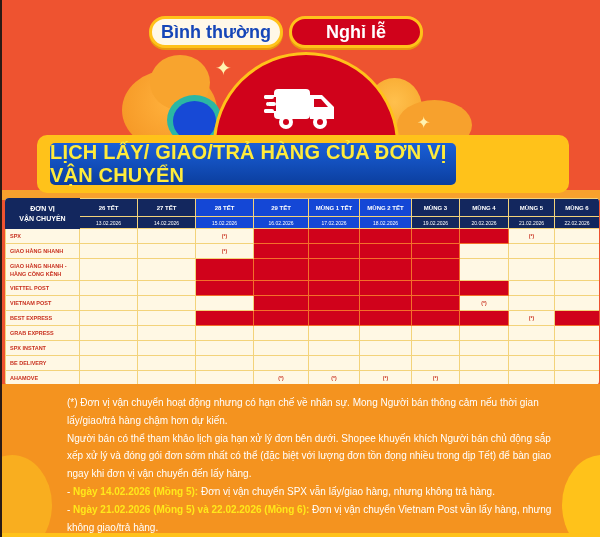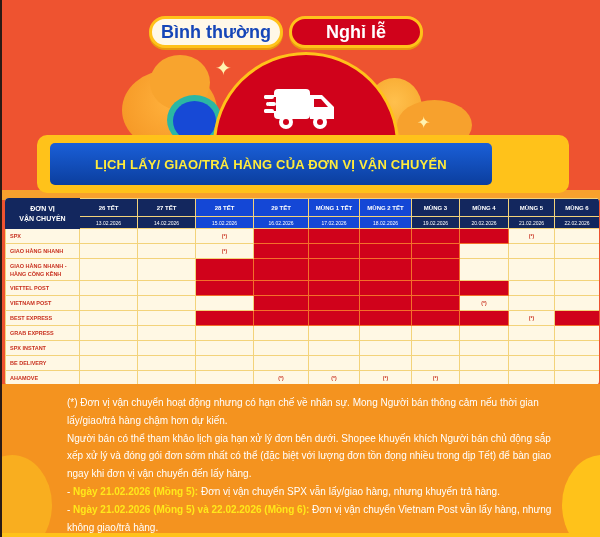"LỊCH LẤY/ GIAO/TRẢ HÀNG CỦA" .banner { font-size: 13px -> 20px; width: 442px -> 406px }
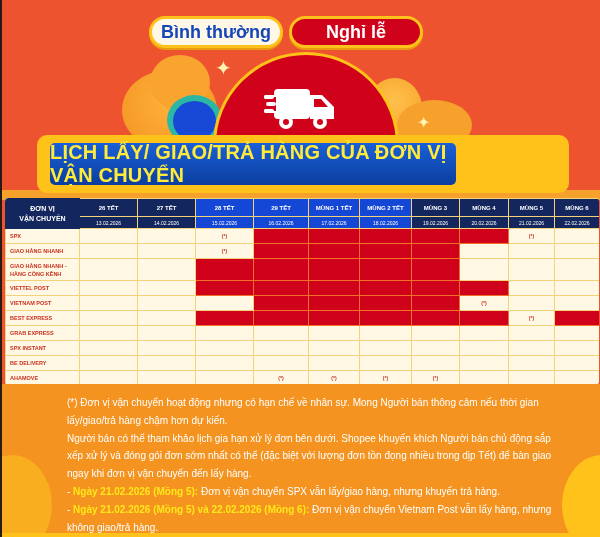"Ngày 21.02.2026 (Mồng 5):" span.hl { text: 21.02.2026 -> 14.02.2026 }
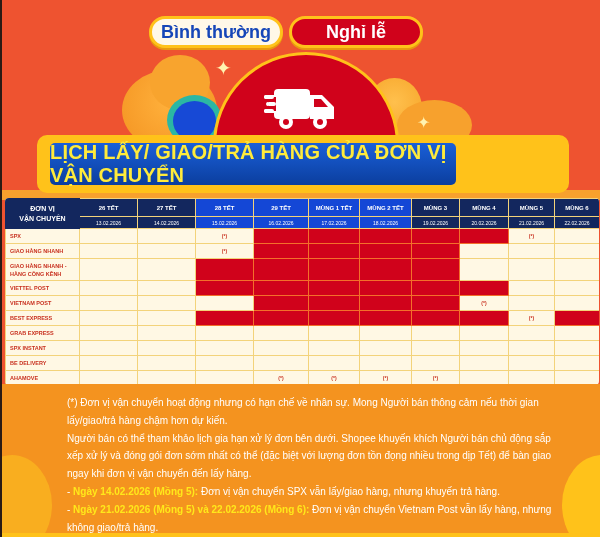"Đơn vị vận chuyển SPX" span { text: khuyến -> không }
